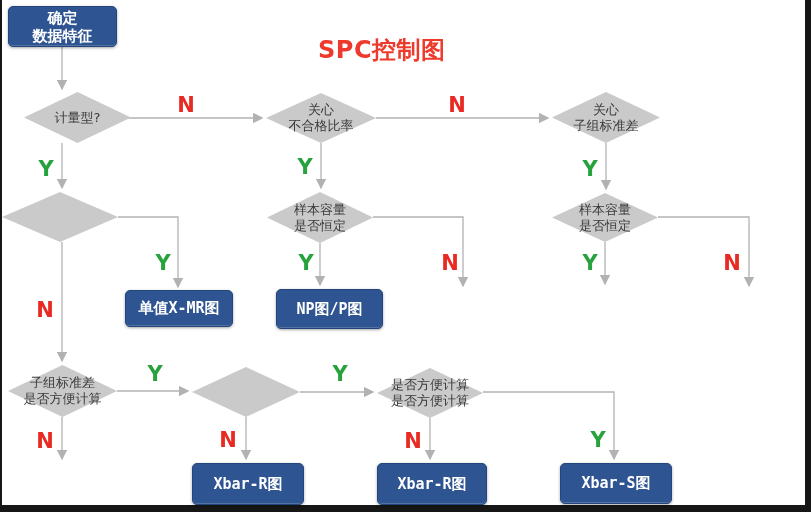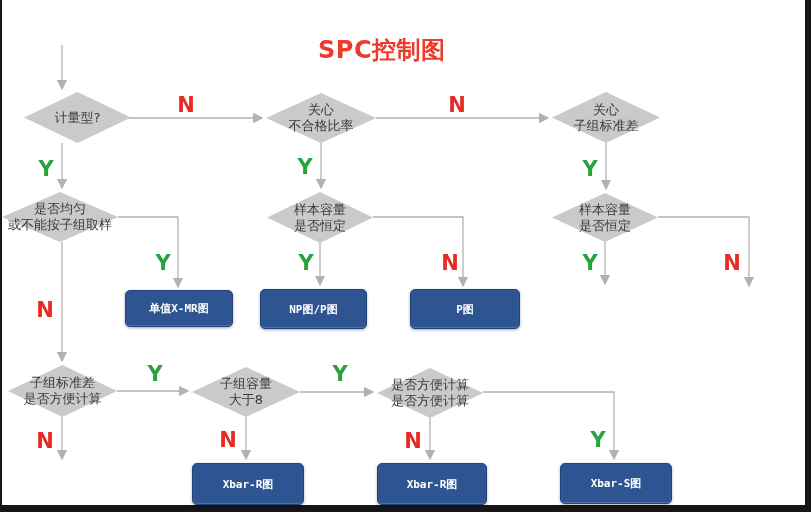"确定" div.box { html: none -> <div> <span> <span>确定</span> <span>数据特征</span> </span> </div> }
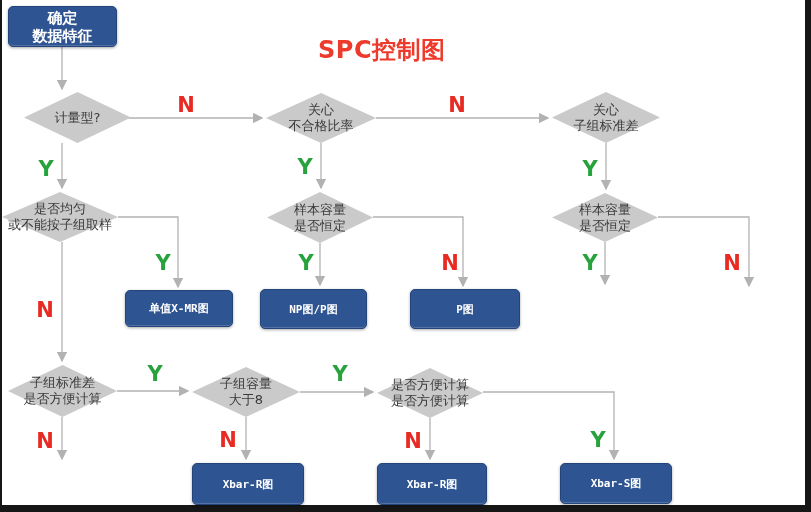"是否均匀" div.dtext { html: <div> <span>是否均匀</span> <span>或不能按子组取样</span> </div> -> none }
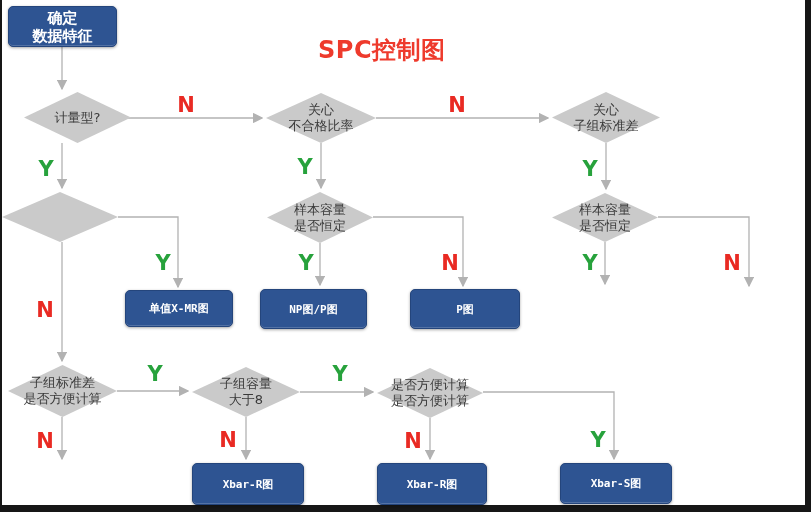"单值X-MR图" .box .label { font-size: 11px -> 15px }
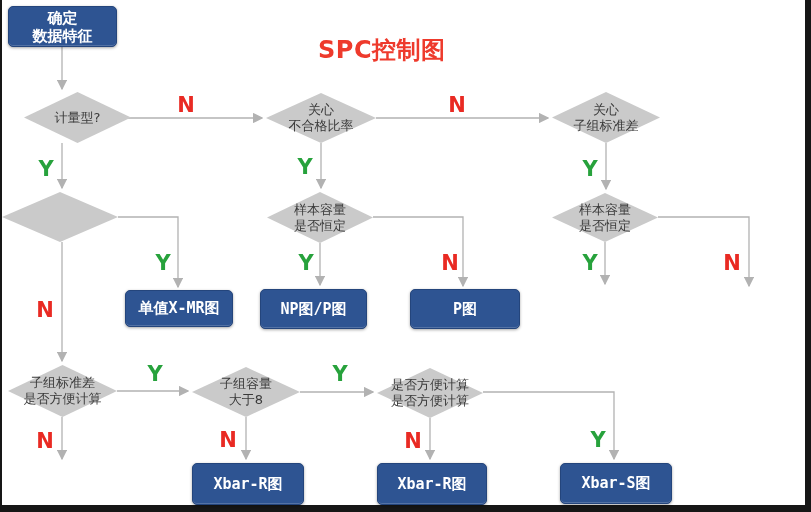"NP图/P图" div.box { left: 260px -> 276px }
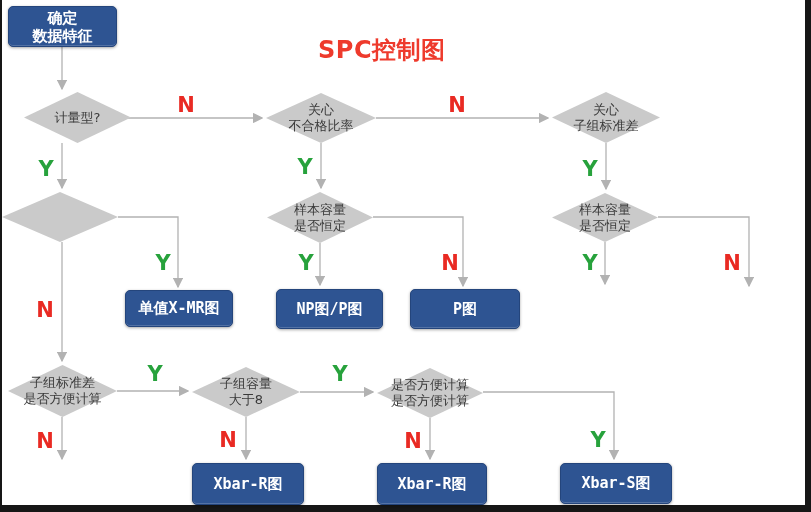"P图" div.box { html: <div> <span>P图</span> </div> -> none }
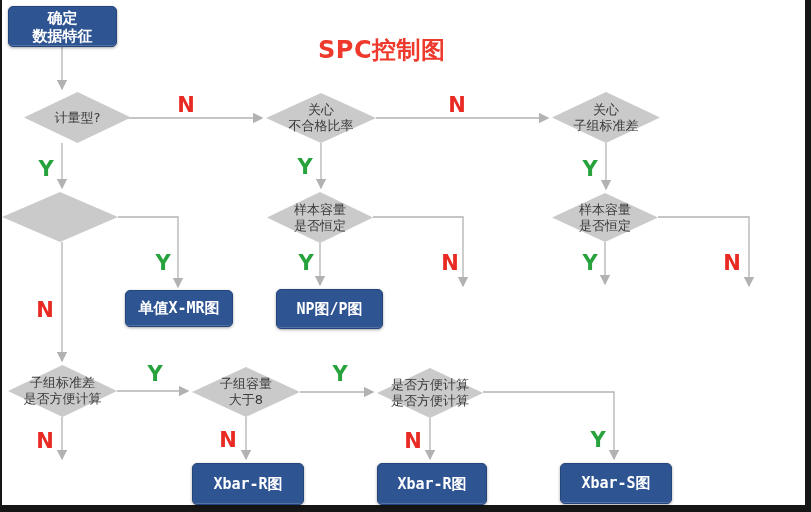"子组容量" div.dtext { html: <div> <span>子组容量</span> <span>大于8</span> </div> -> none }
